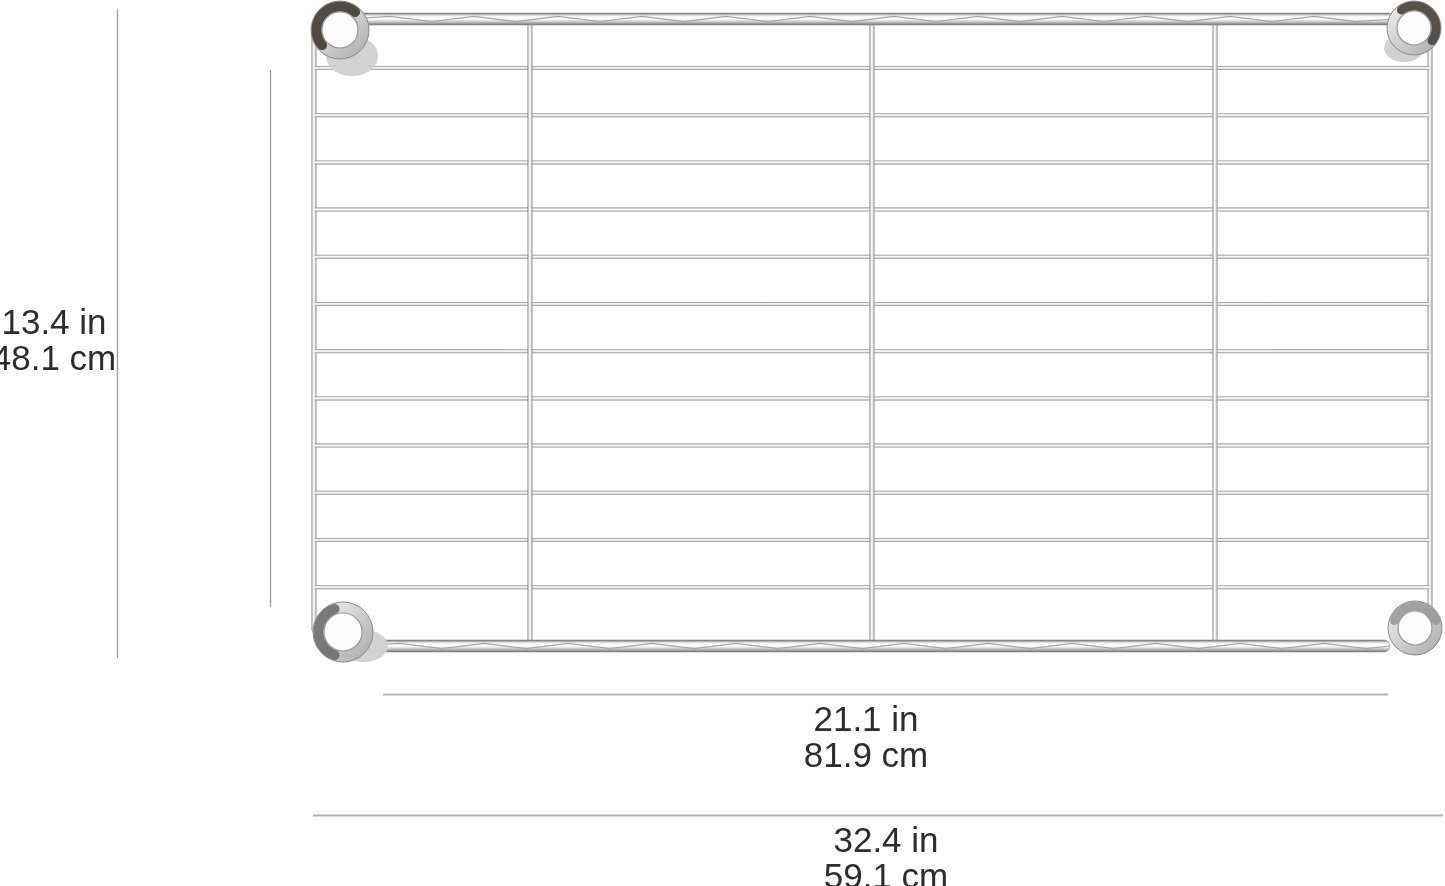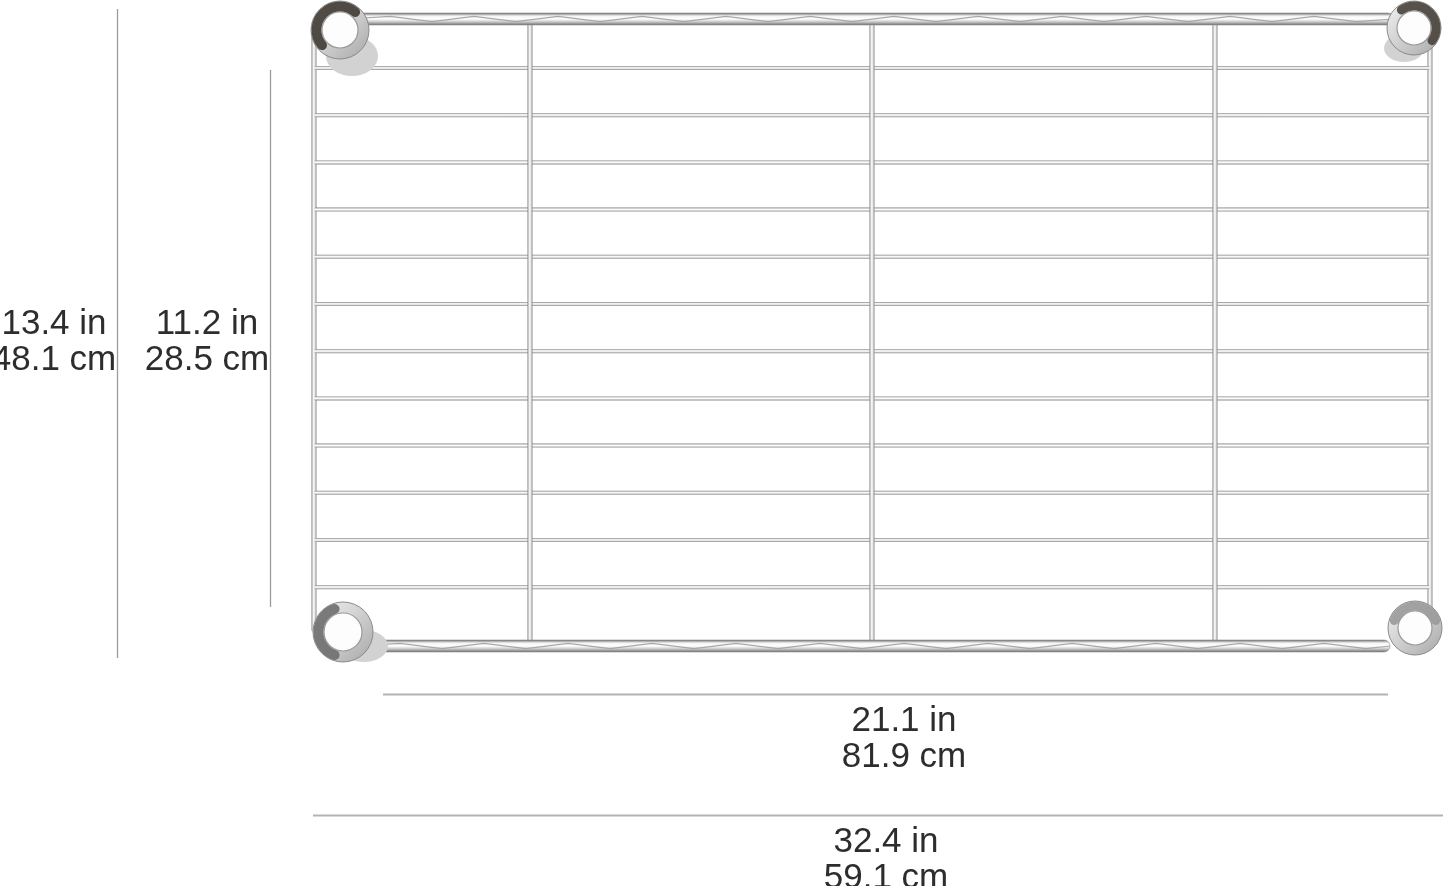"11.2 in" div.dim-label { html: <div> <div>11.2 in</div> <div>28.5 cm</div> </div> -> none }
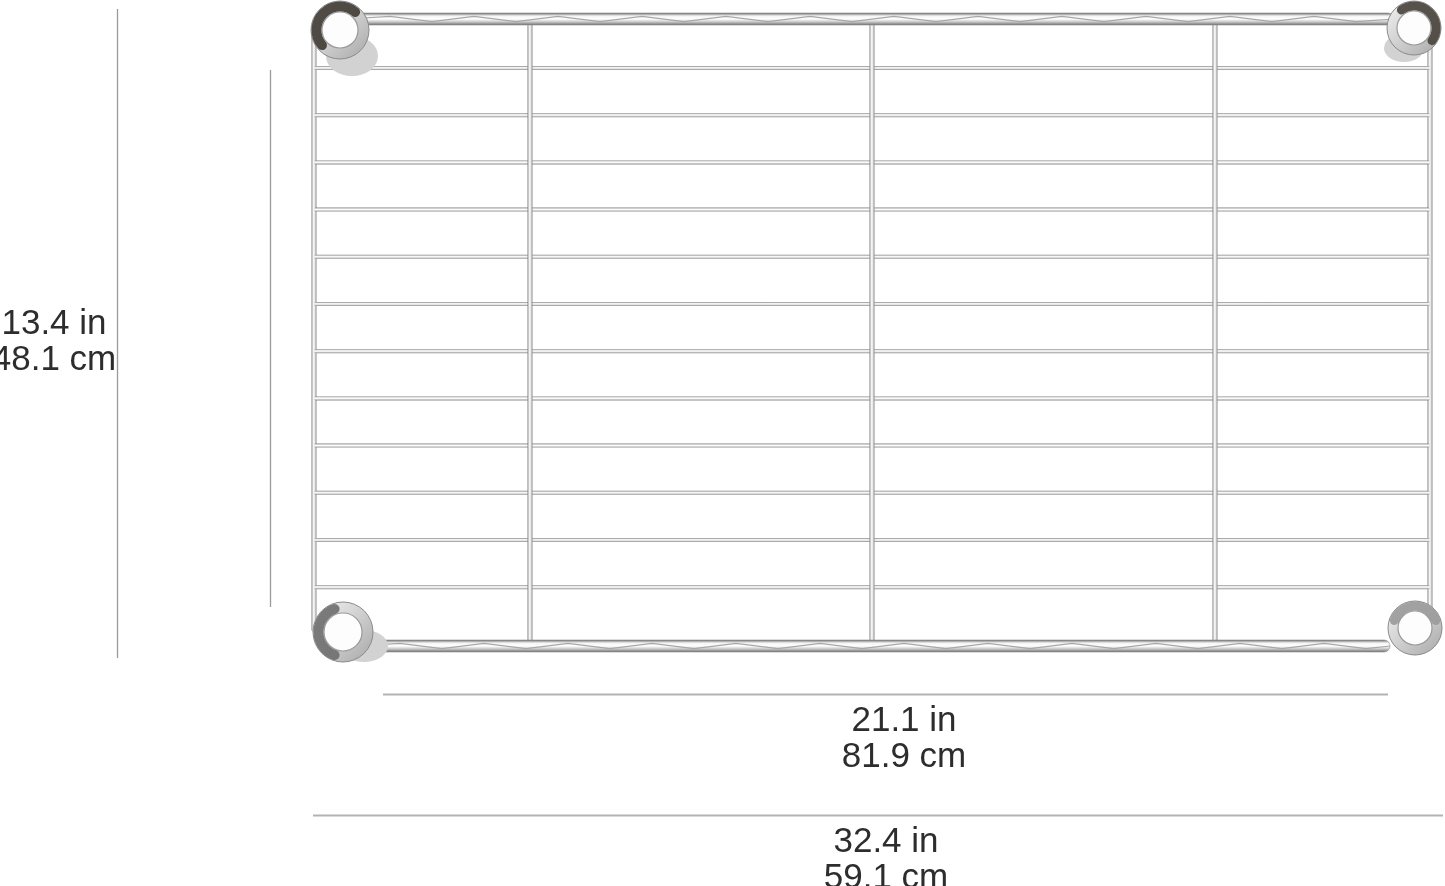"21.1 in" div.dim-label { left: 904px -> 866px }
